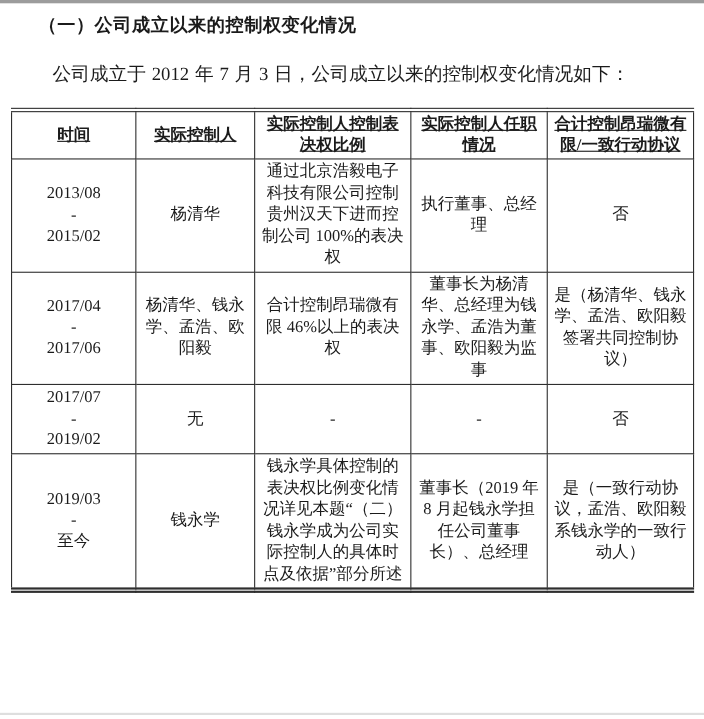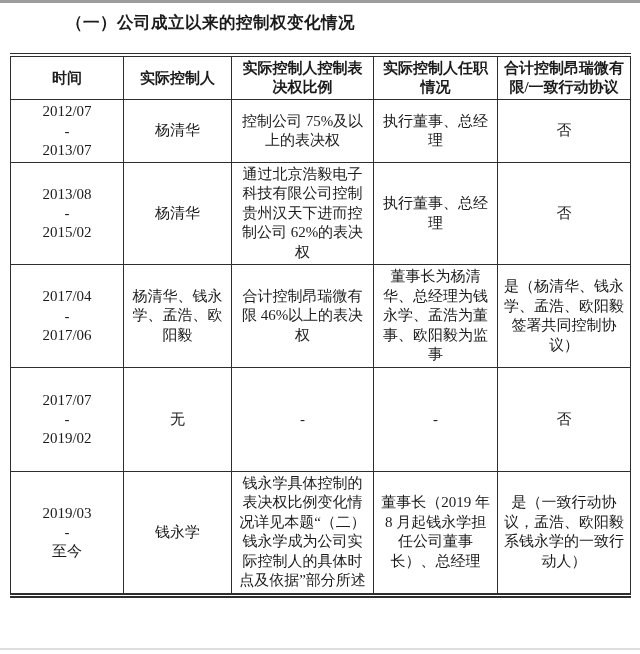"（一）公司成立以来的控制权变化情况" .heading { padding: 12px 0 0 66px -> 12px 0 0 35px }
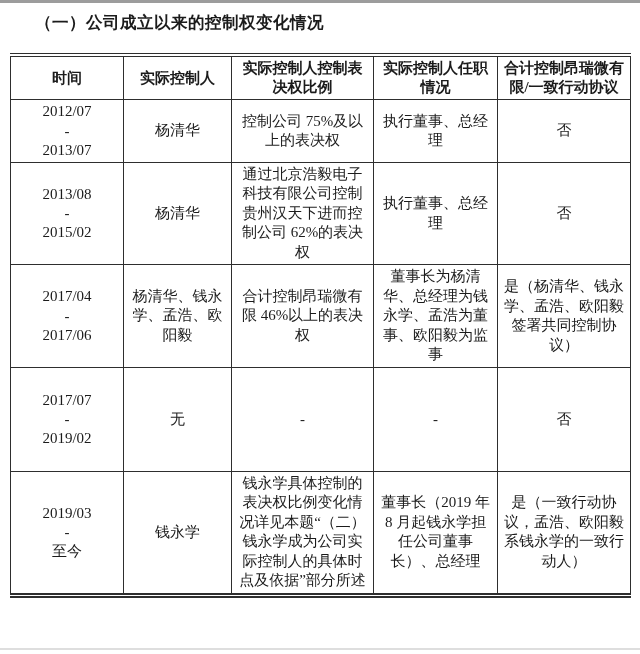"公司成立于 2012 年 7 月" p.intro { html: none -> <p>公司成立于 2012 年 7 月 3 日，公司成立以来的控制权变化情况如下：</p> }
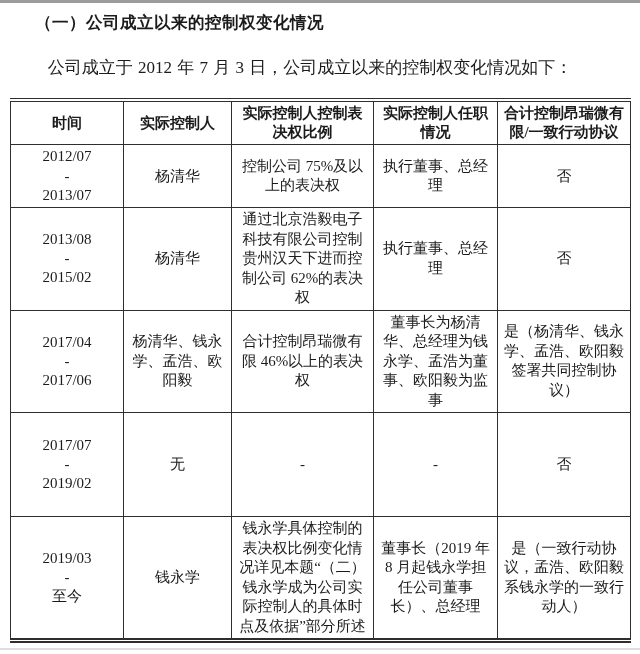"时间" thead tr { text-decoration: none -> underline }
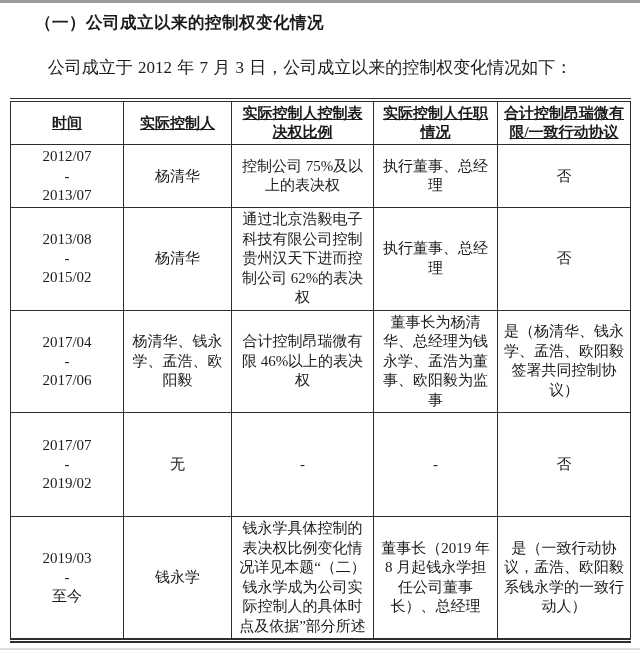"2012/07" tr { html: <tr> <td> <div>2012/07</div> <div>-</div> <div>2013/07</div> </td> <td>杨清华</td> <td>控制公司 75%及以上的表决权</td> <td>执行董事、总经理</td> <td>否</td> </tr> -> none }
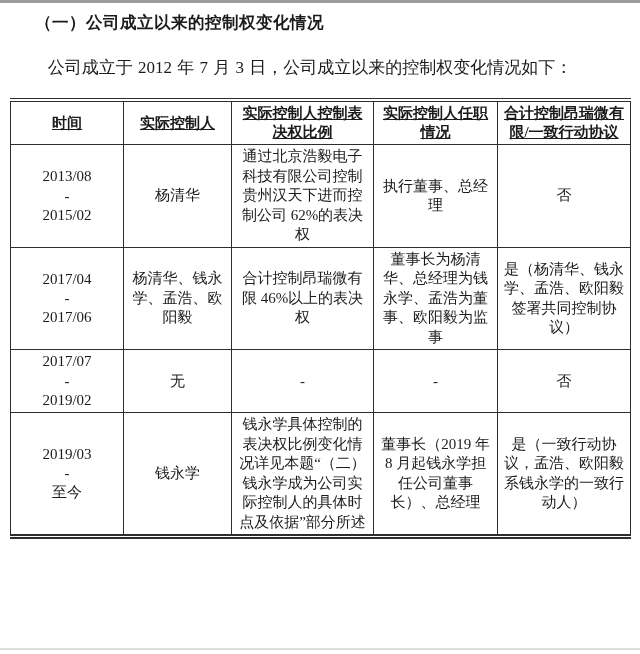"通过北京浩毅电子科技有限公司控制贵州汉天下进而控制公司 62%的表决权" td { text: 62% -> 100% }
